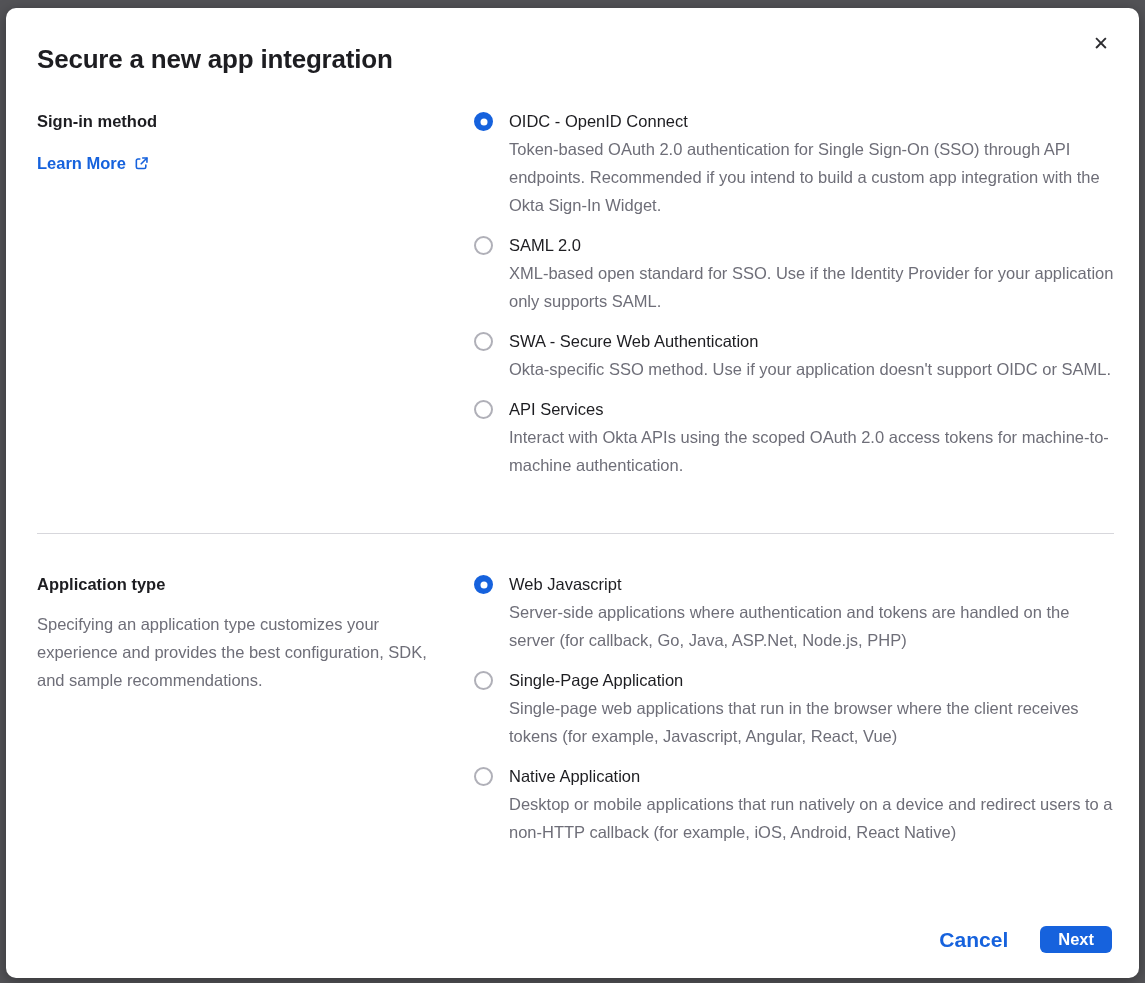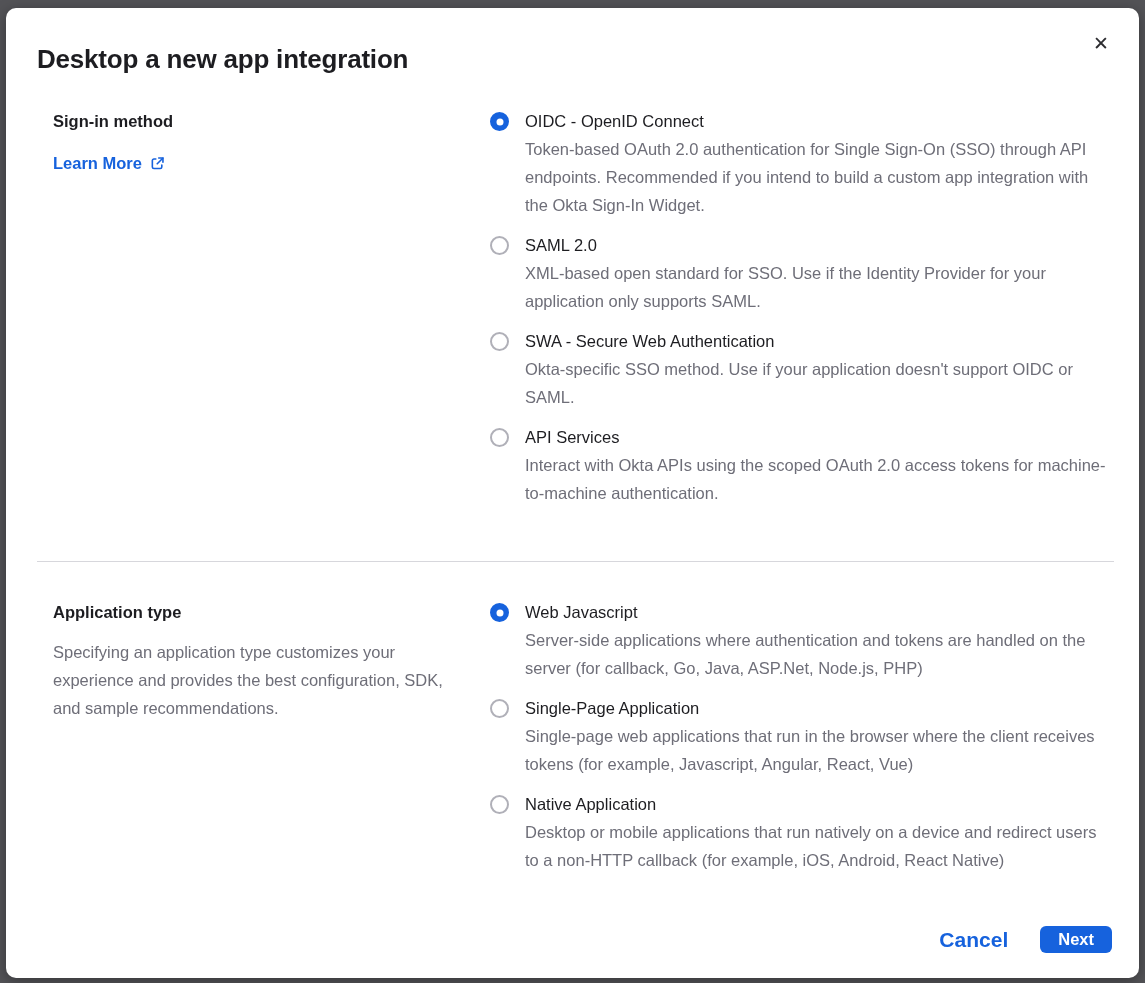"Desktop a new app integration" h1.title { text: Desktop -> Secure }
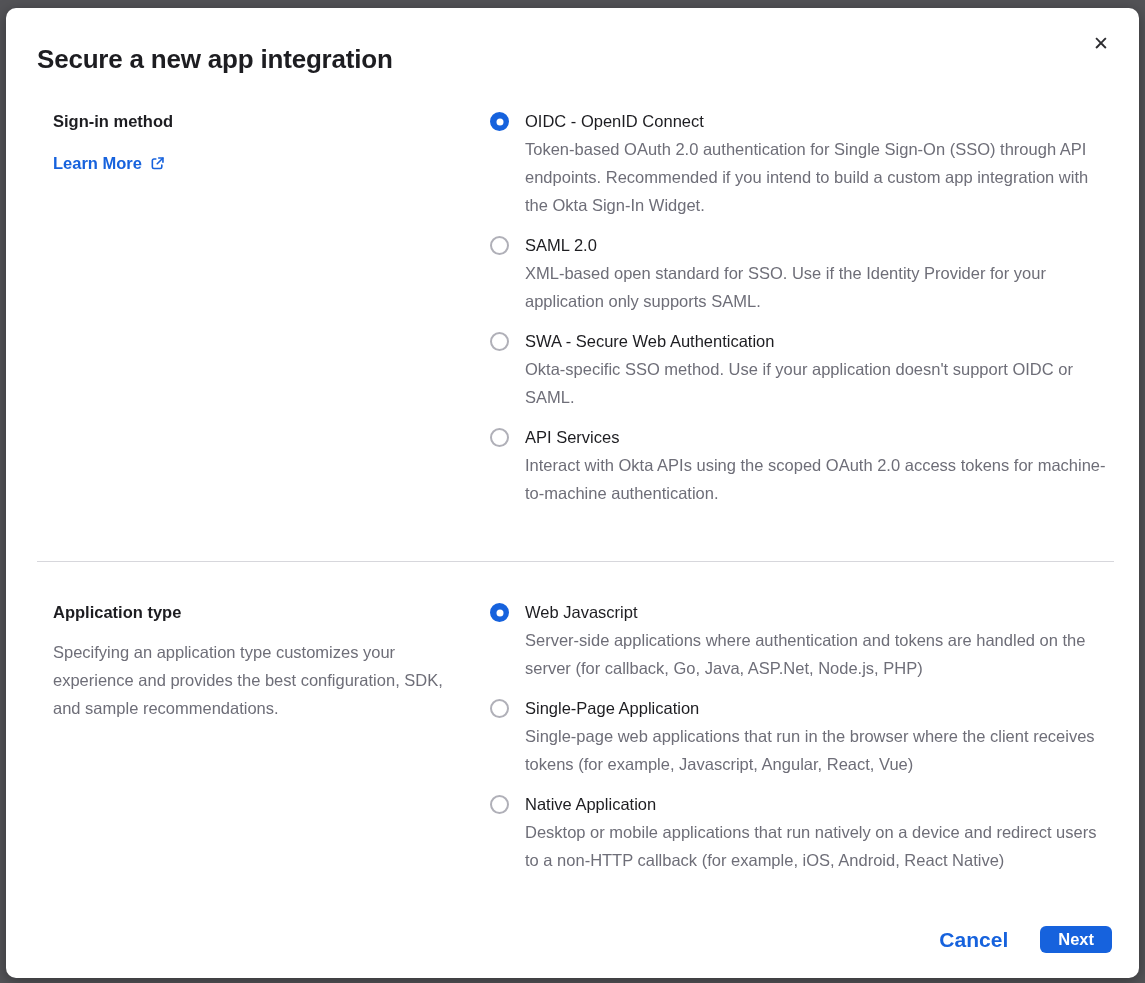"Sign-in method" .section { margin-left: 22px -> 6px }
